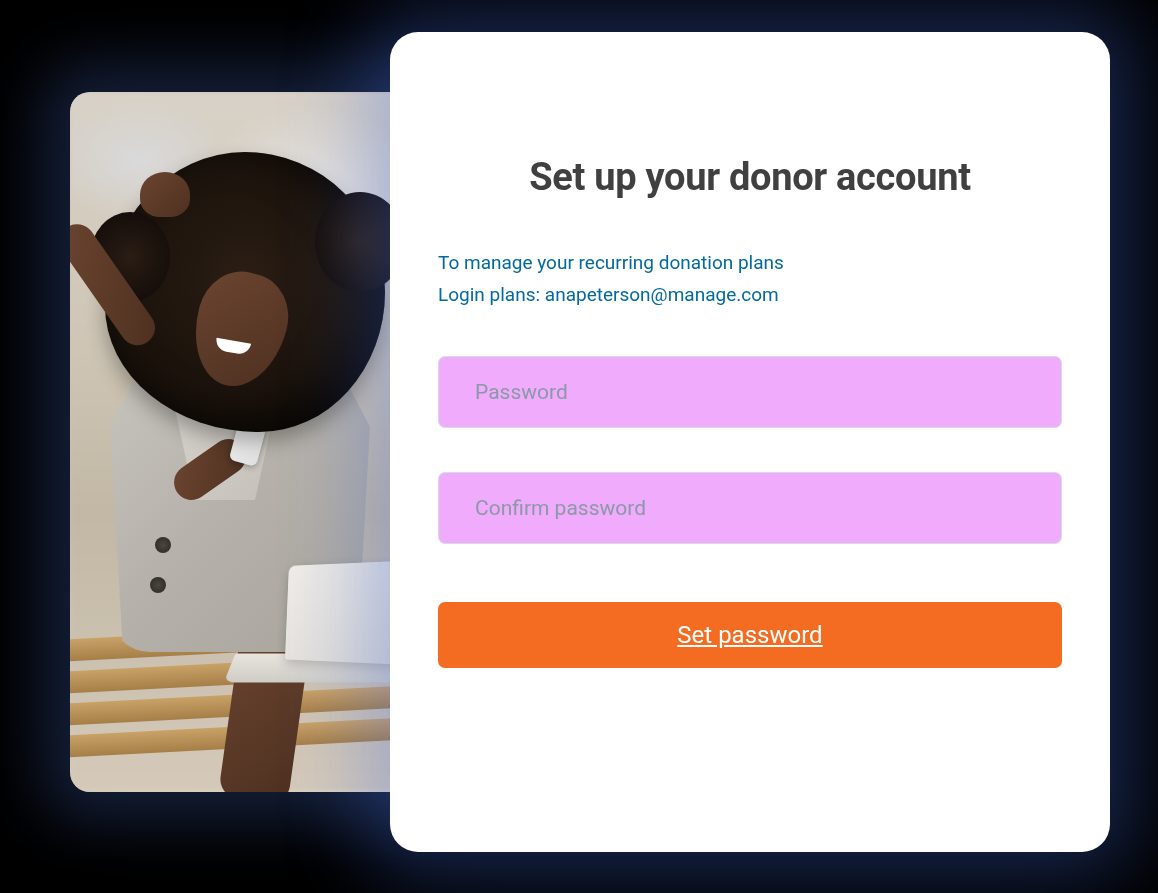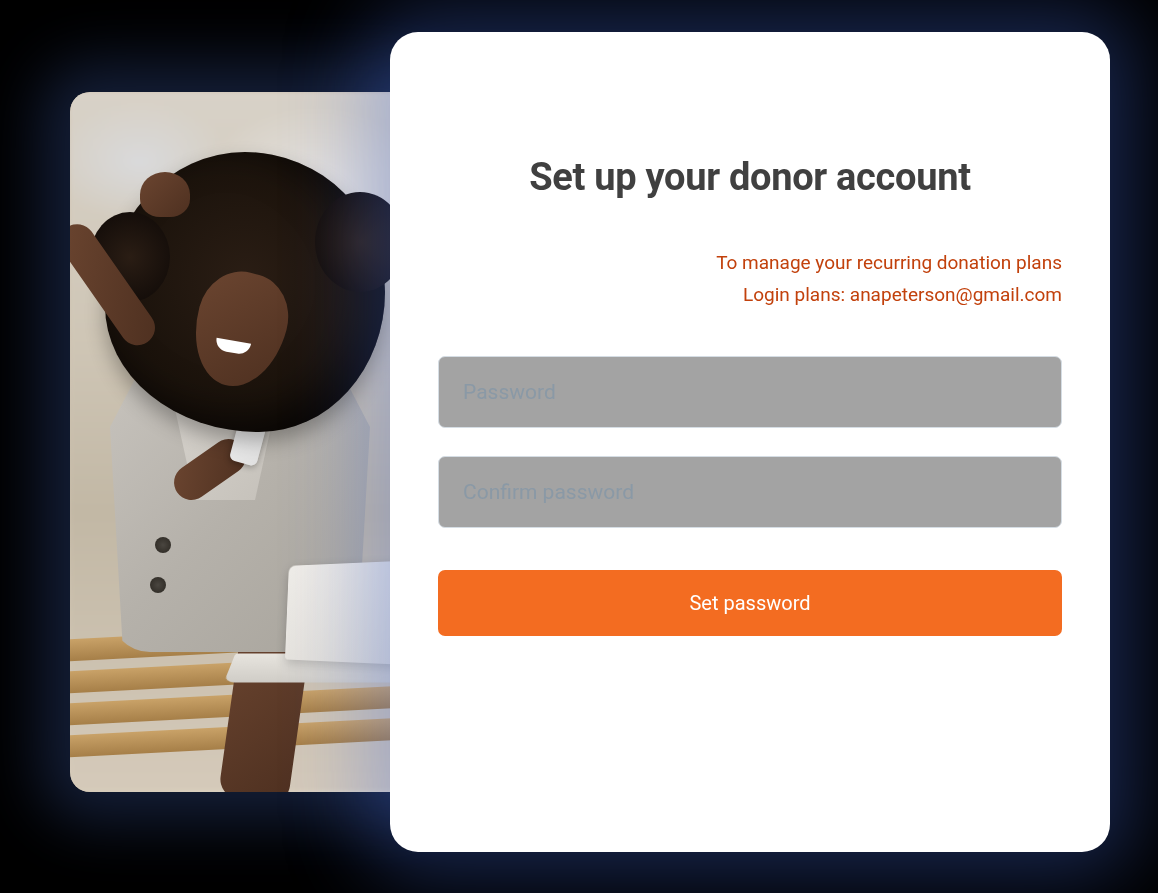"To manage your recurring donation" .form-subtitle { color: #c2410c -> #0369a1; text-align: right -> left }
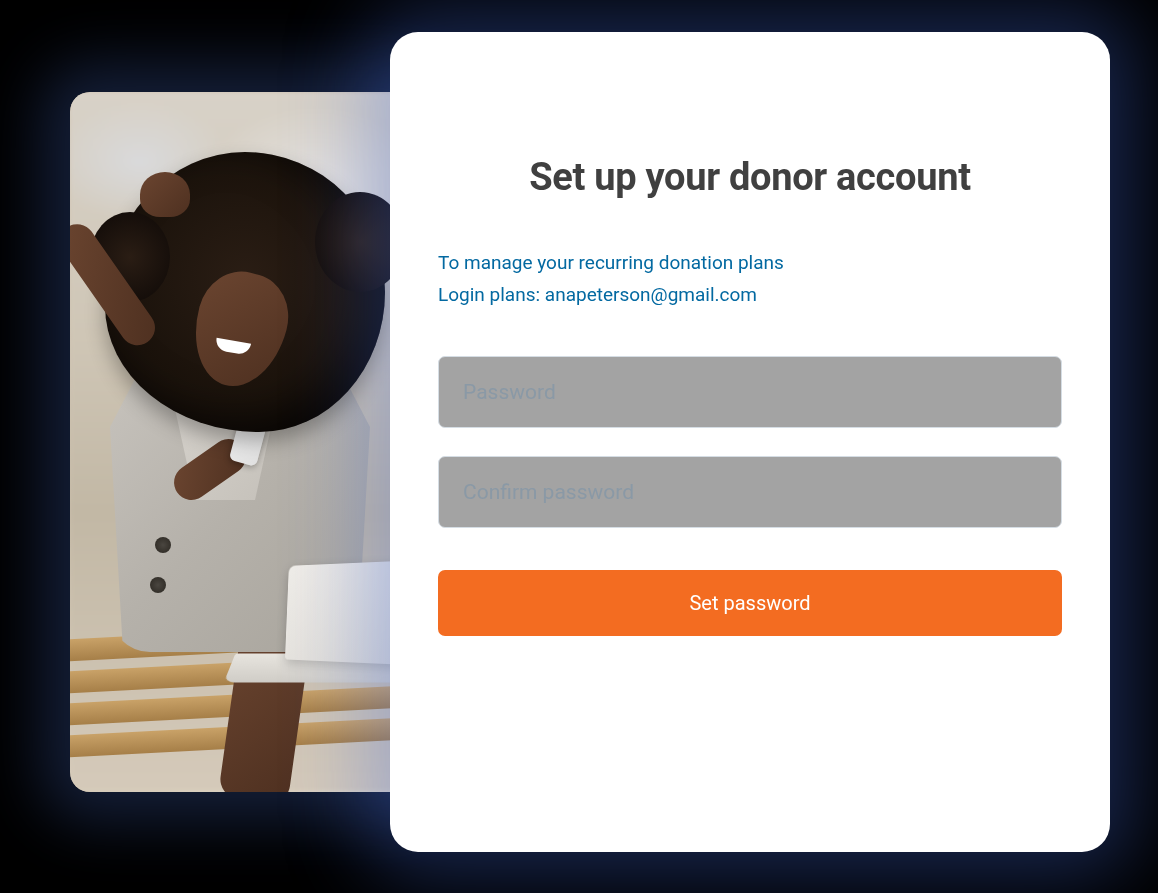"anapeterson@gmail.com" span { text: anapeterson@gmail.com -> anapeterson@manage.com }
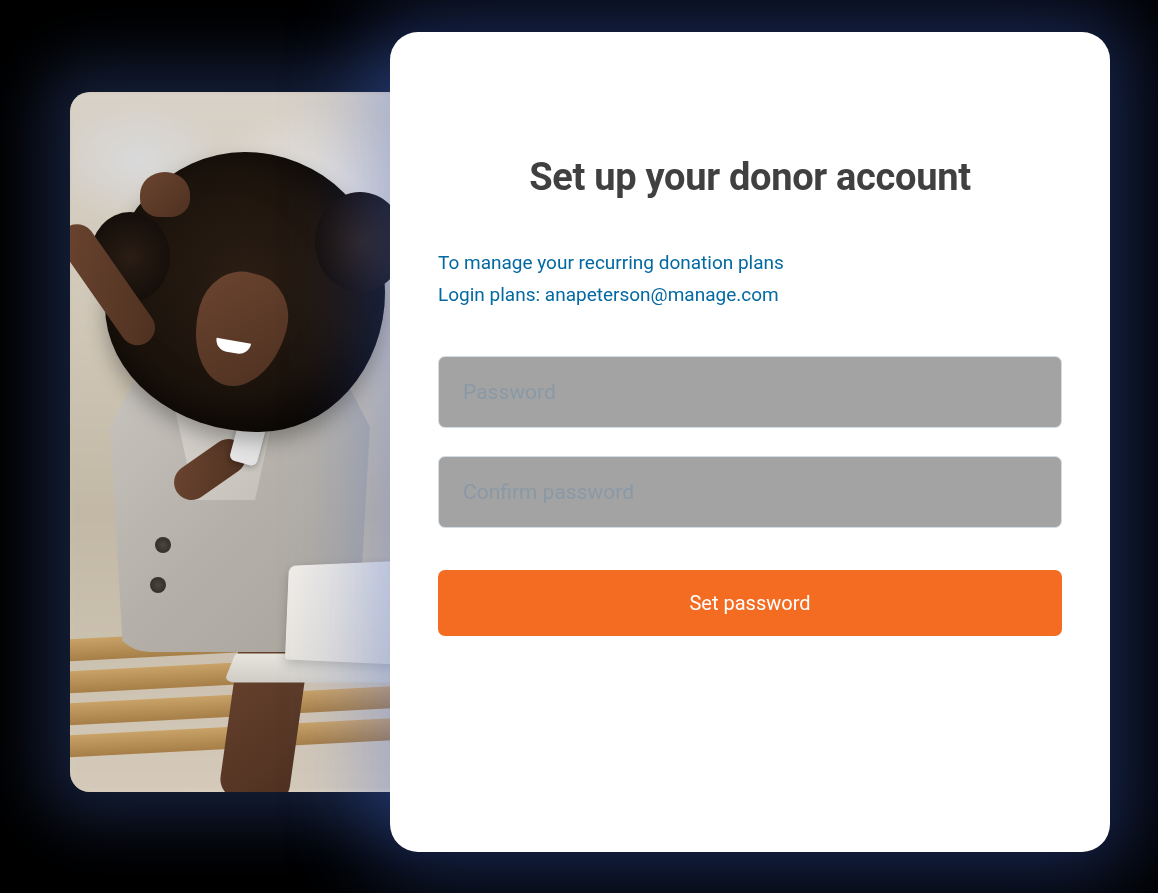"Password" .form-input { background: #a3a3a3 -> #f0abfc; margin-bottom: 28px -> 44px; padding: 0 24px -> 0 36px }
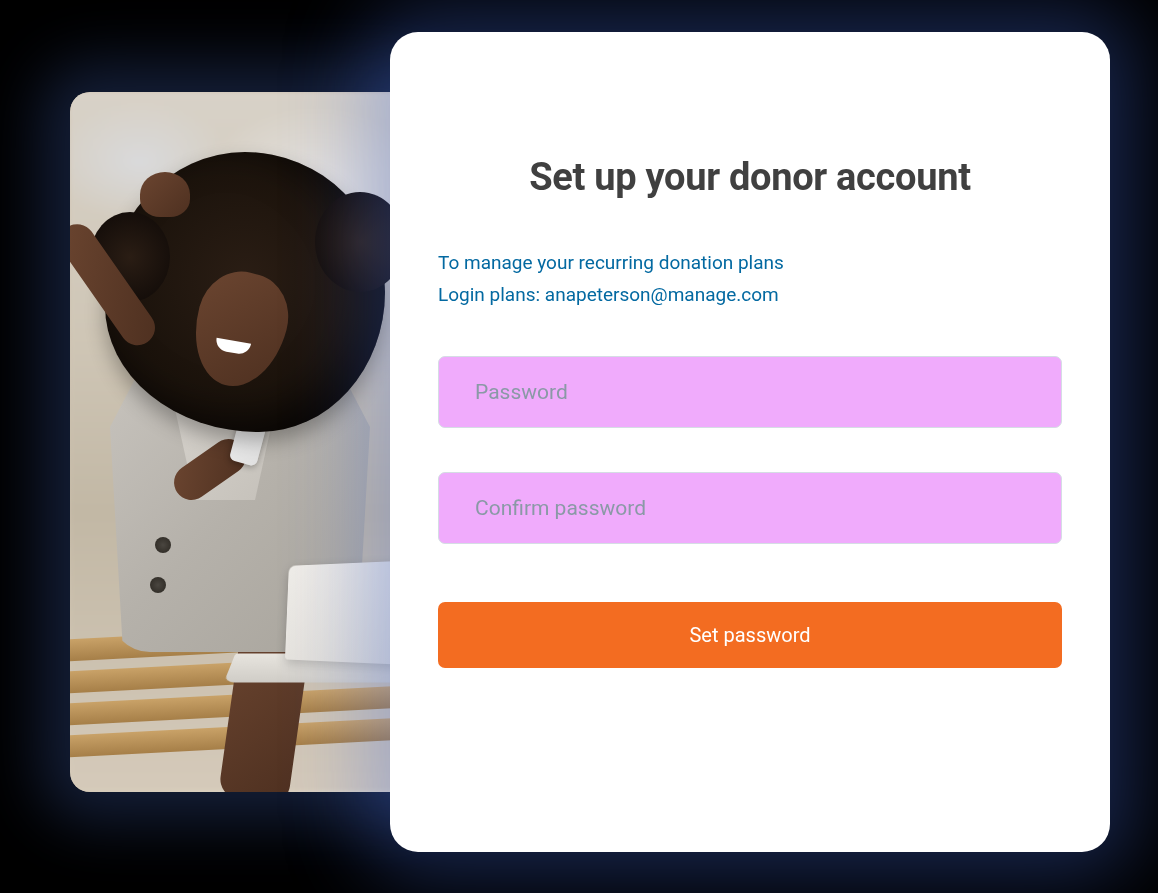"Set password" .form-button { font-size: 20px -> 24px; text-decoration: none -> underline }
